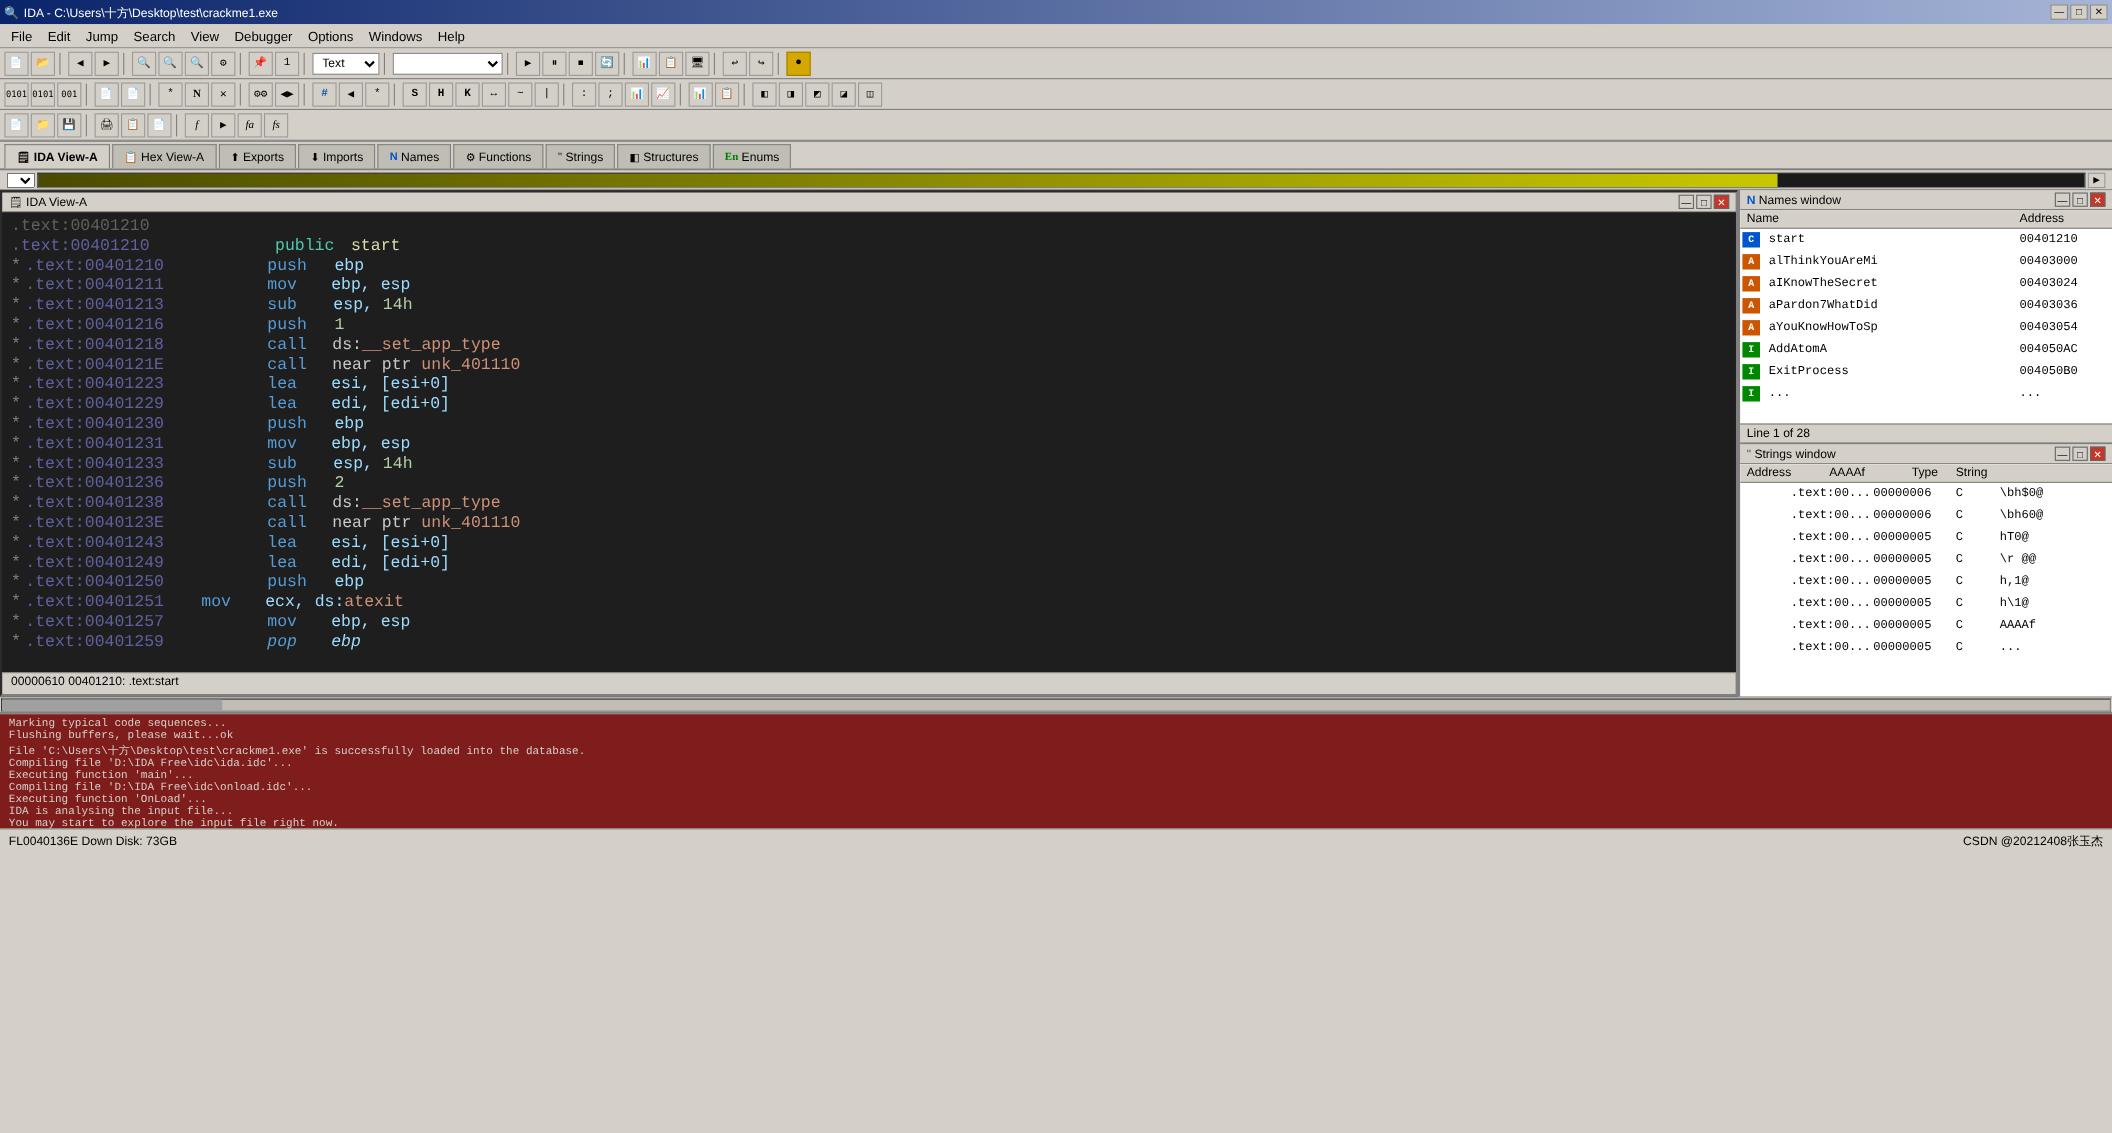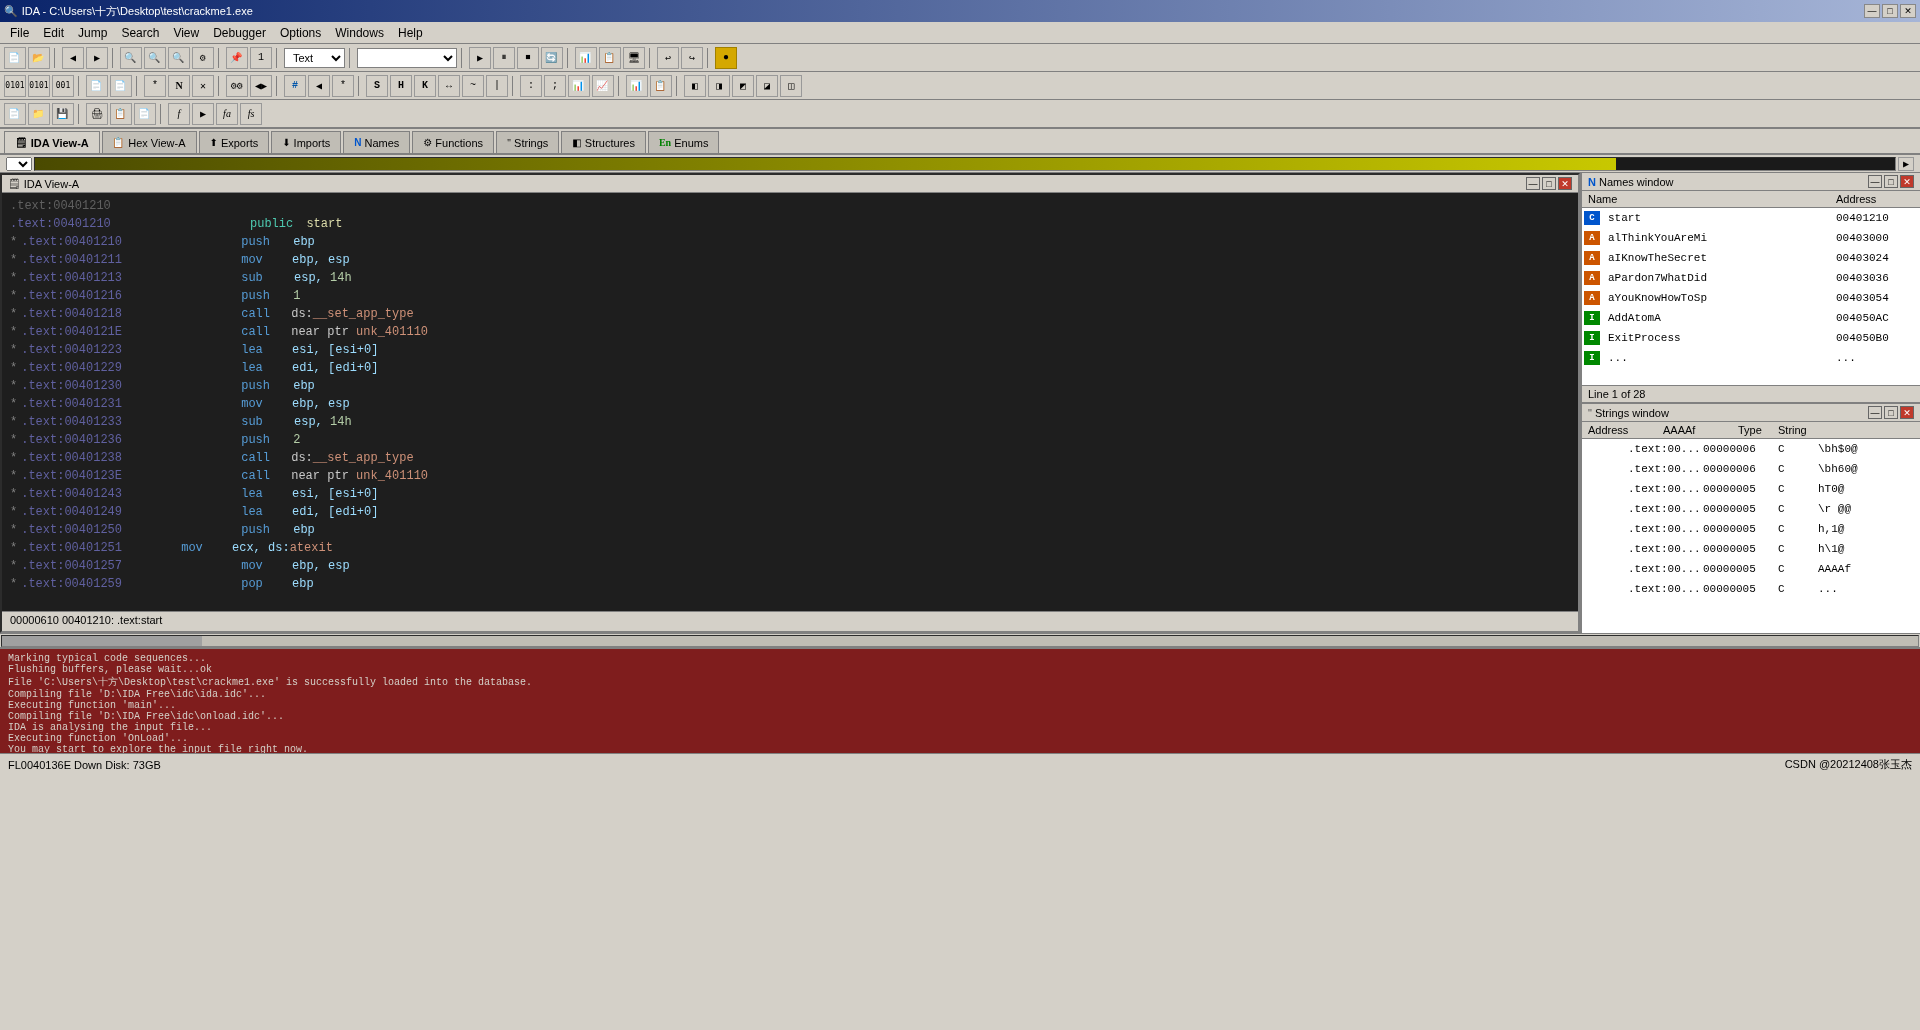".text:00401210" .code-line { font-size: 12px -> 15px }
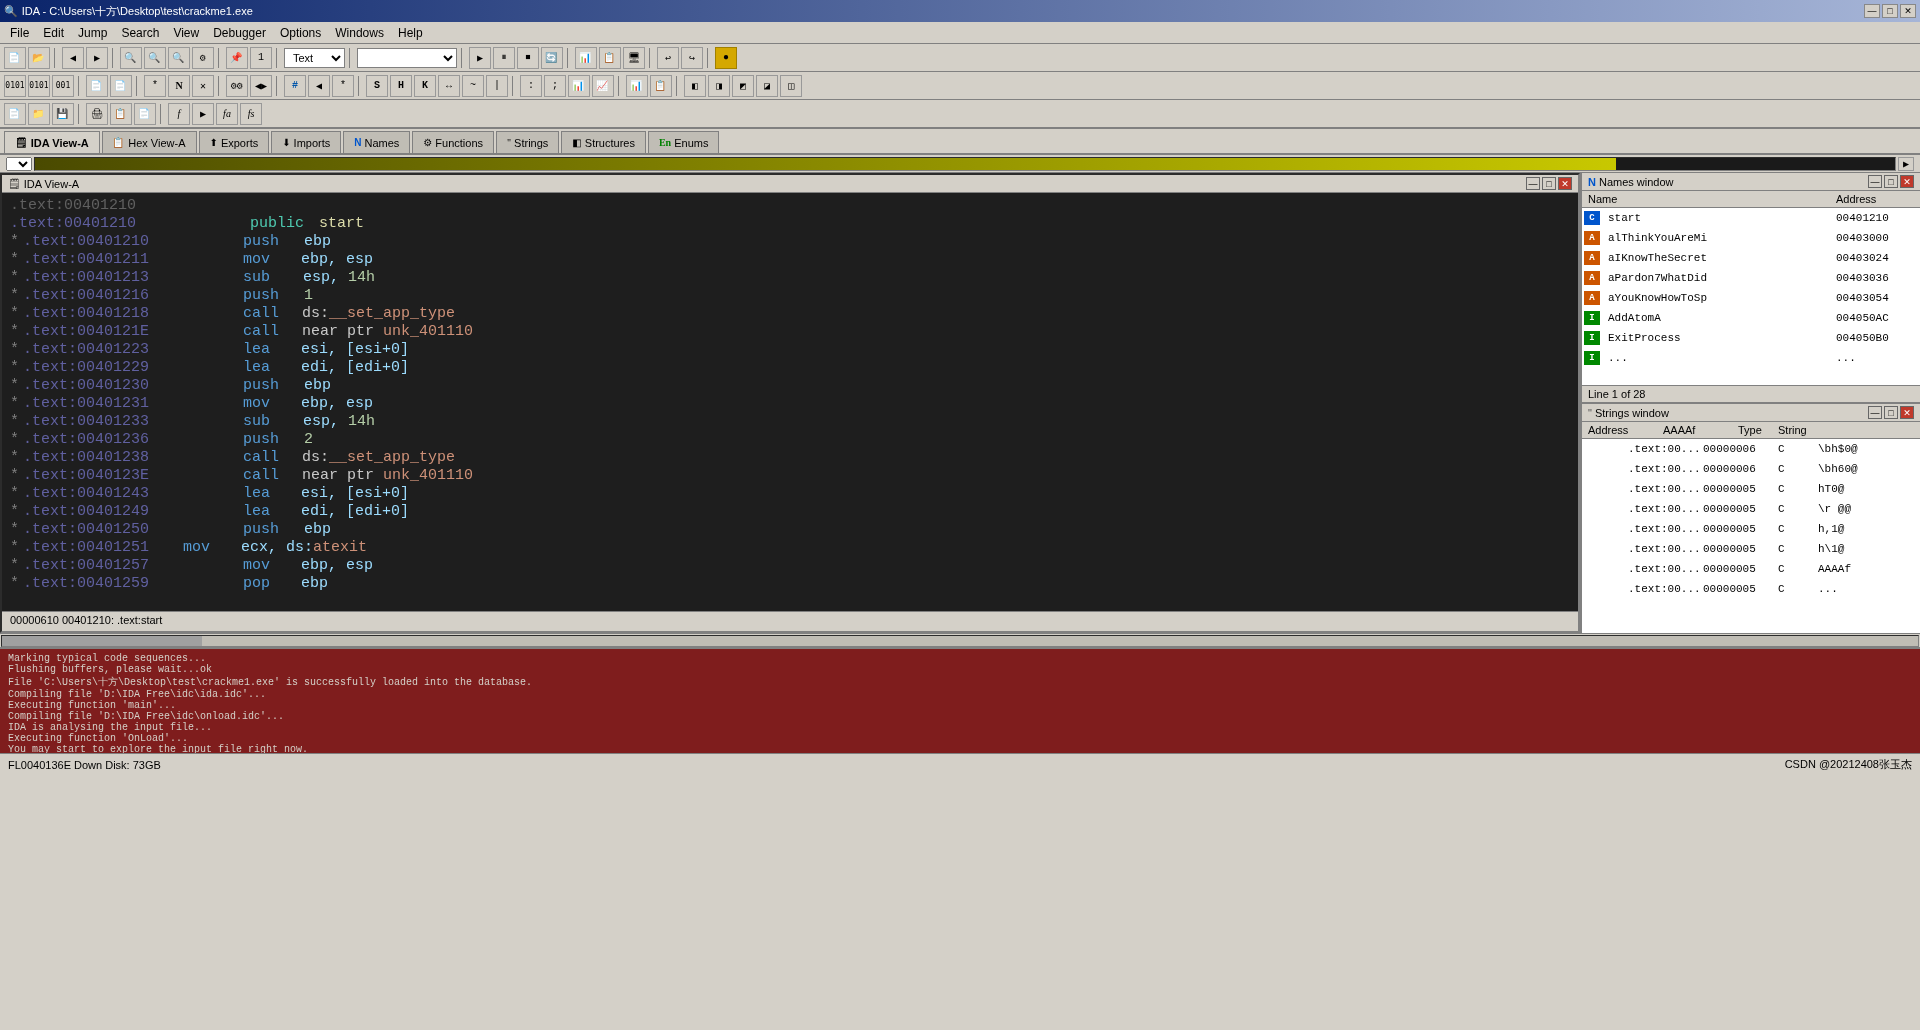"pop ebp" span { font-style: none -> italic }
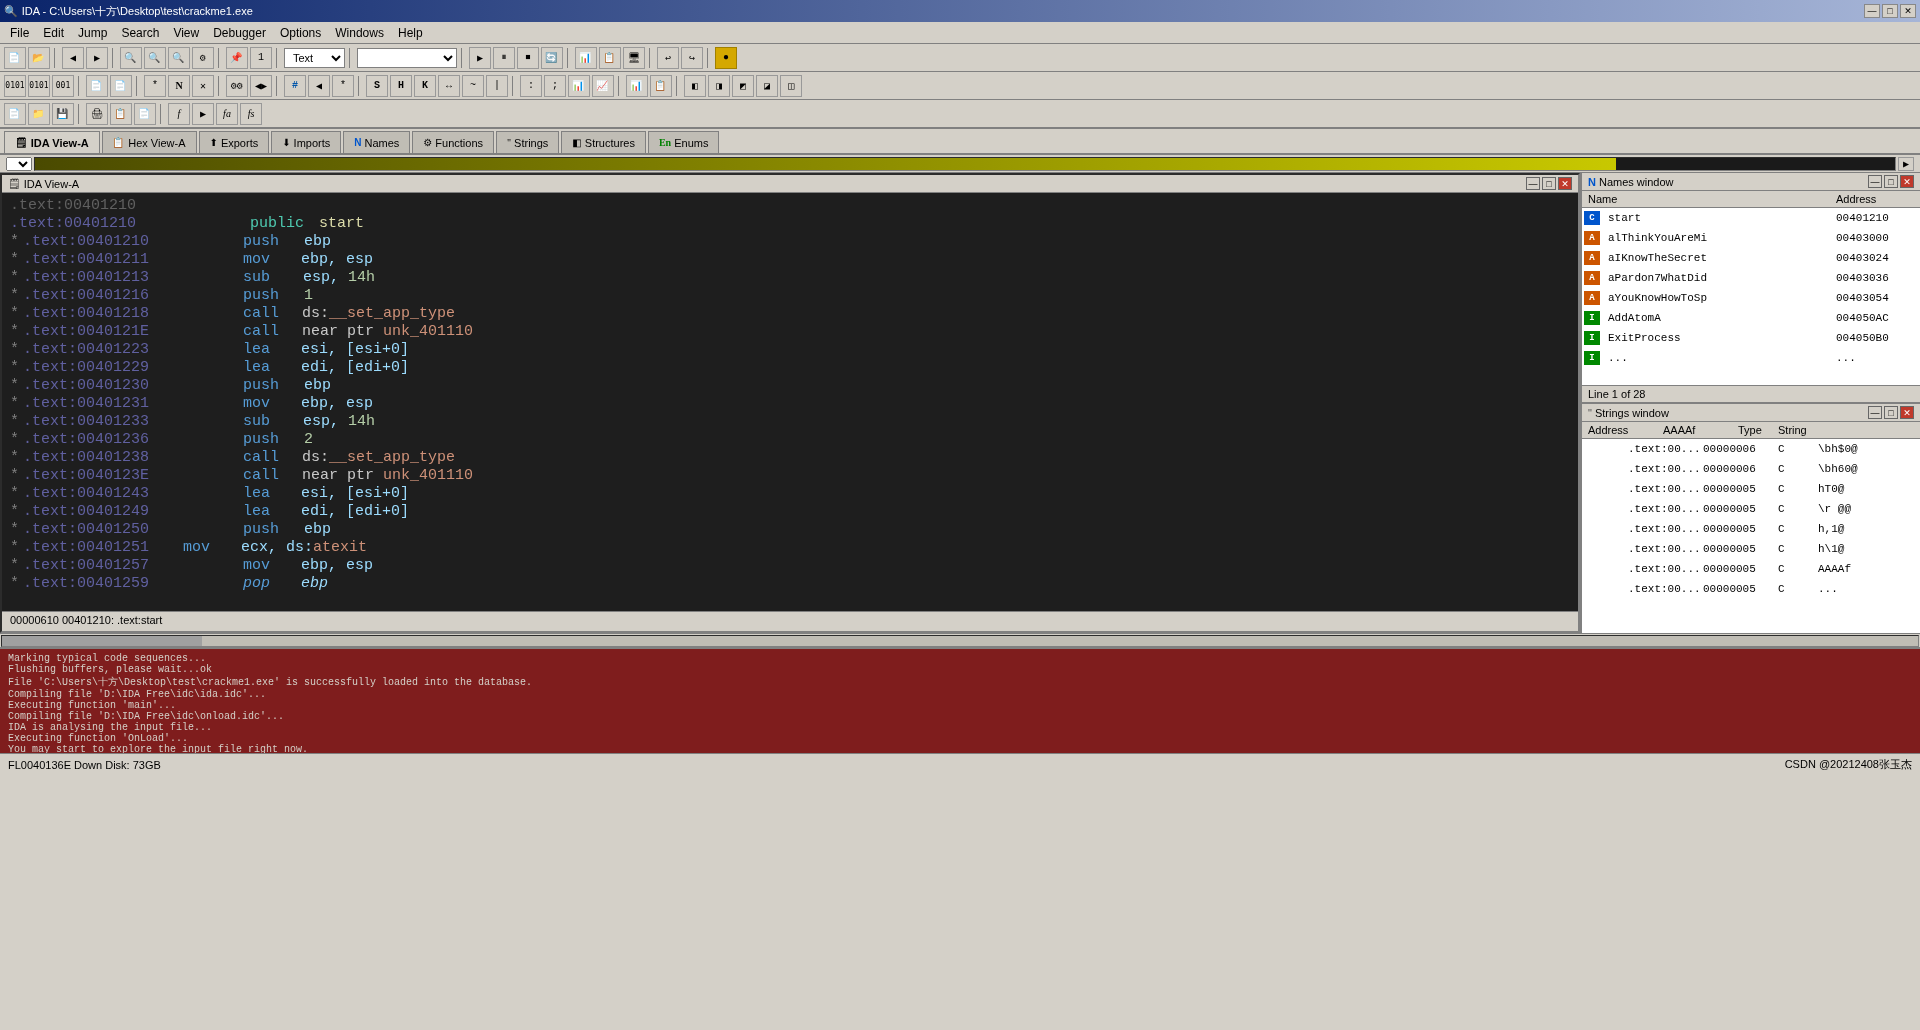"IDA is analysing the input" div { order: before "Executing function 'OnLoad'..." -> after "Executing function 'OnLoad'..." }
